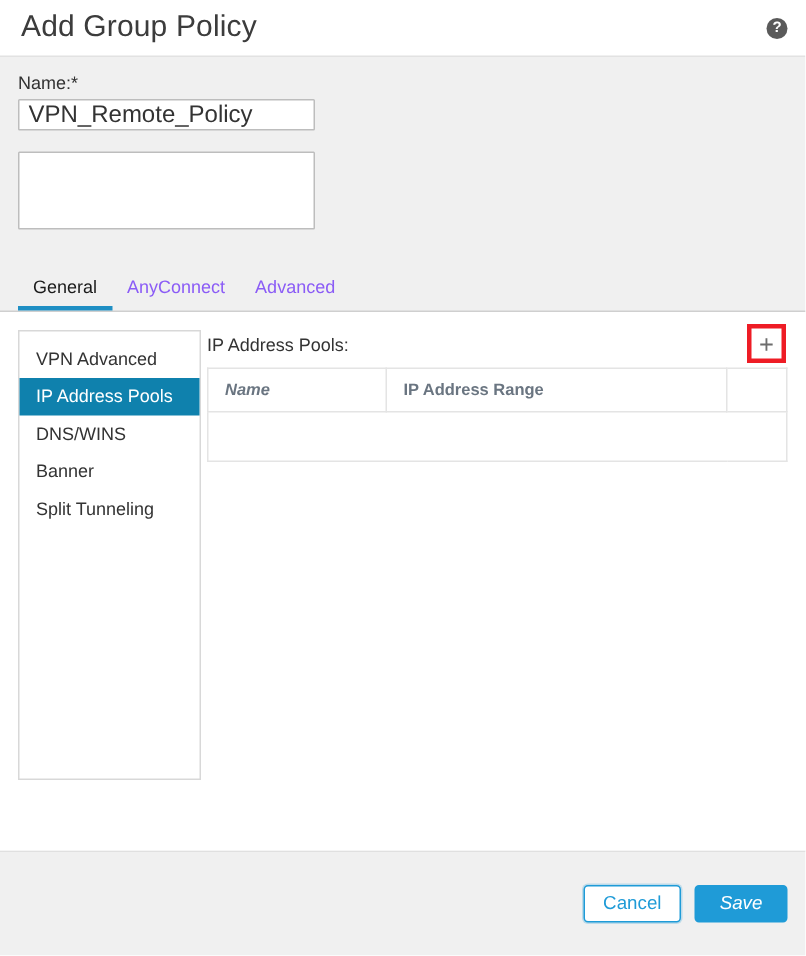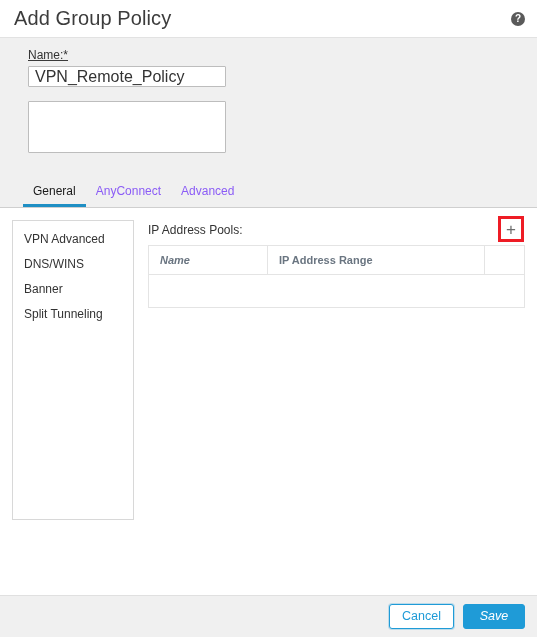"Name:*" .form-area { padding: 10px 12px 0 28px -> 10px 12px 0 12px; text-decoration: underline -> none }
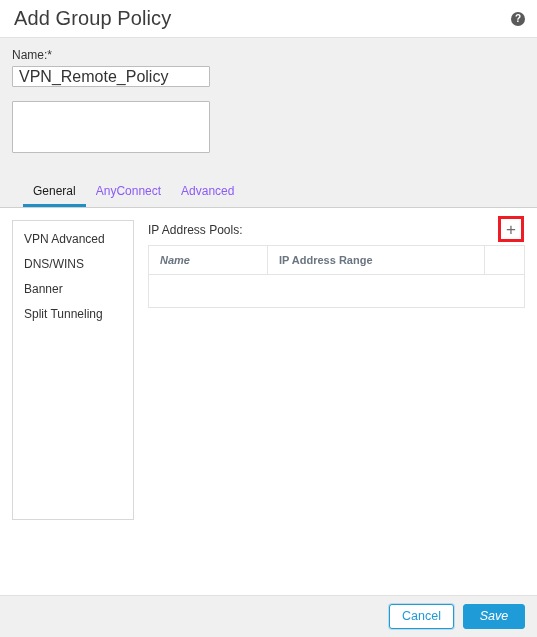"General" .tabs { left: 23px -> 12px }
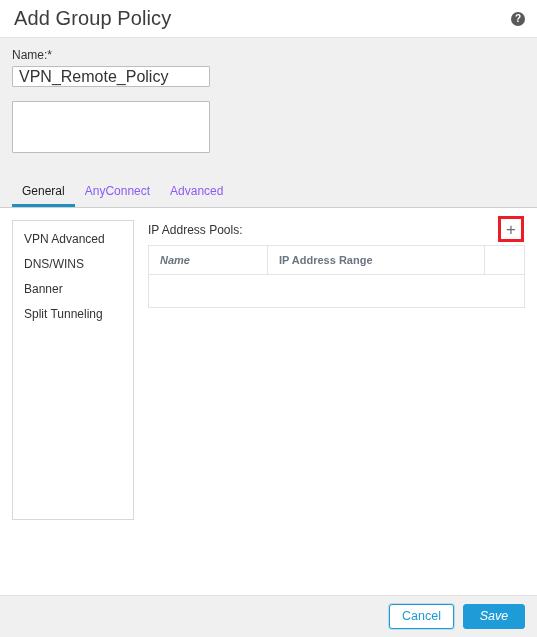"IP Address Pools:" .pool-panel { margin-left: 14px -> 4px }
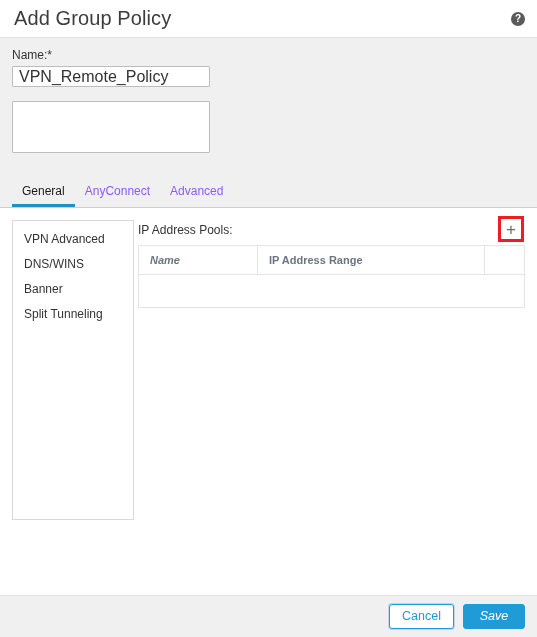"IP Address Pools" div.side-item { html: none -> <div>IP Address Pools</div> }
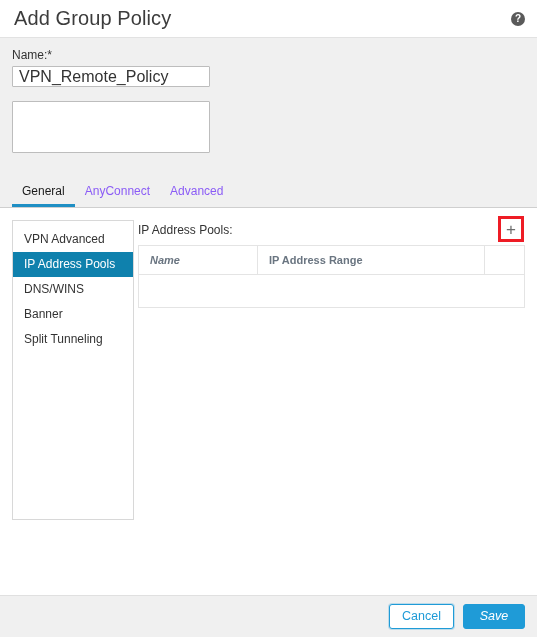"Cancel" .dlg-footer { height: 42px -> 70px }
